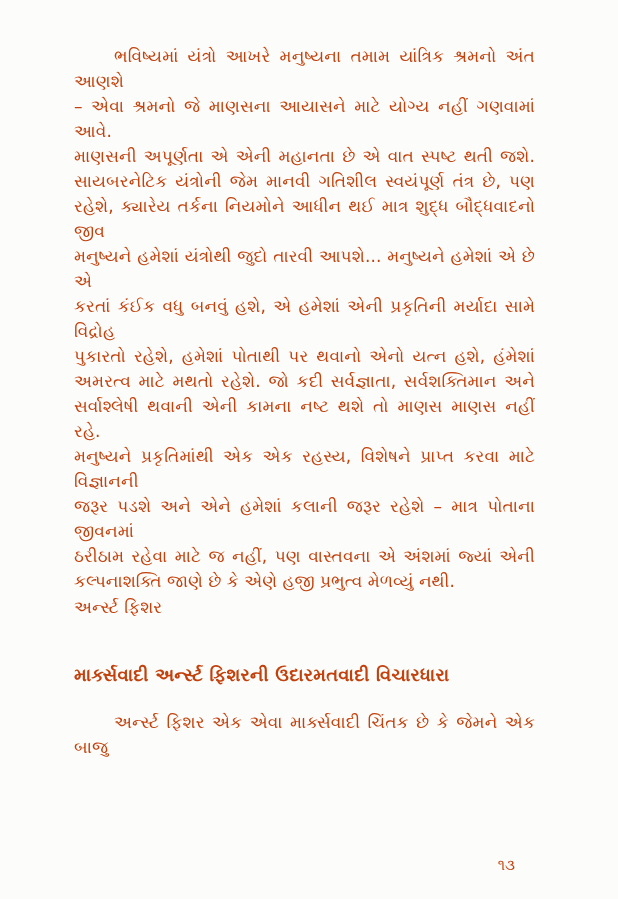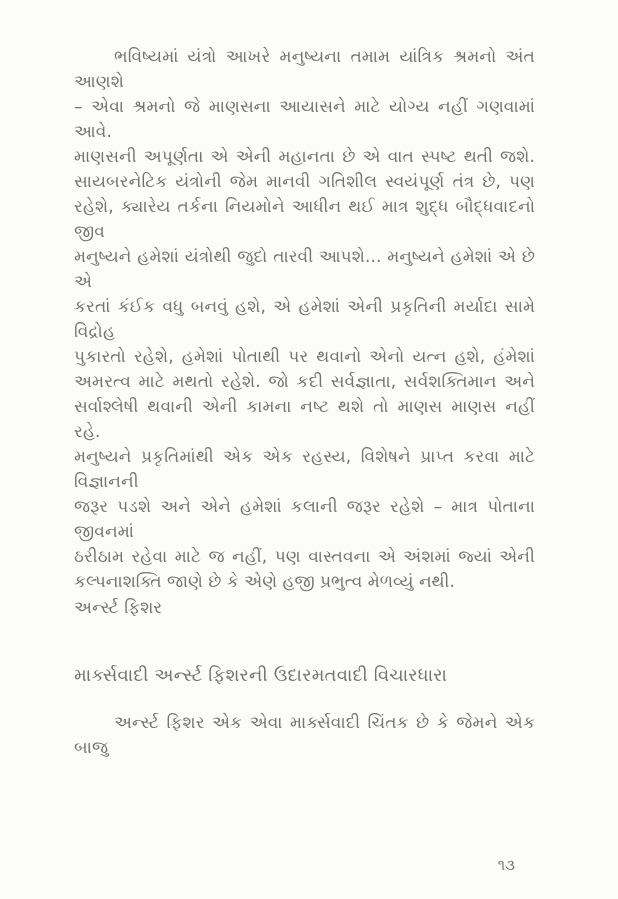"ભવિષ્યમાં યંત્રો આખરે મનુષ્યના તમામ" div.page { color: #737373 -> #c2410c }
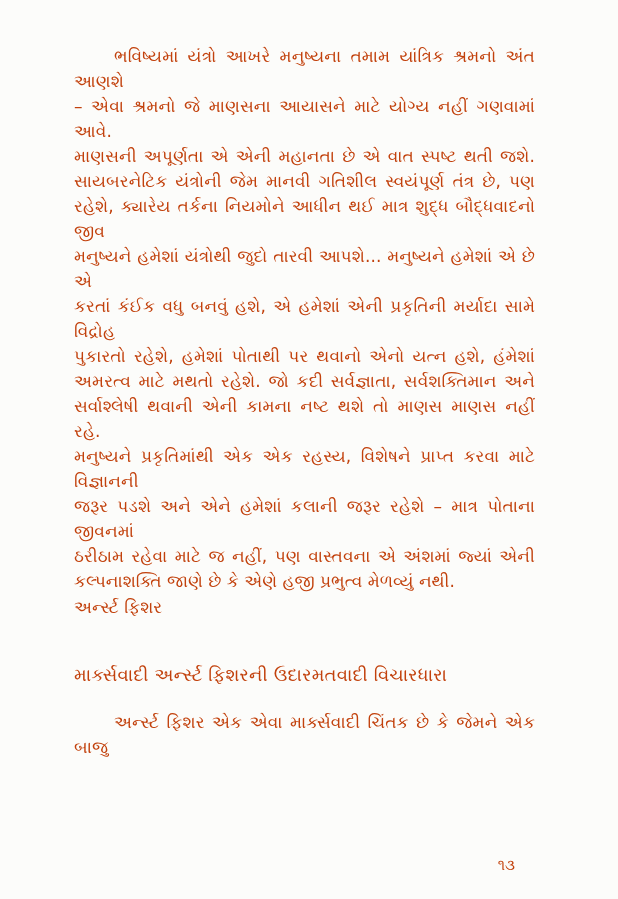"માર્ક્સવાદી અર્ન્સ્ટ ફિશરની ઉદારમતવાદી" .heading { font-weight: normal -> bold }
